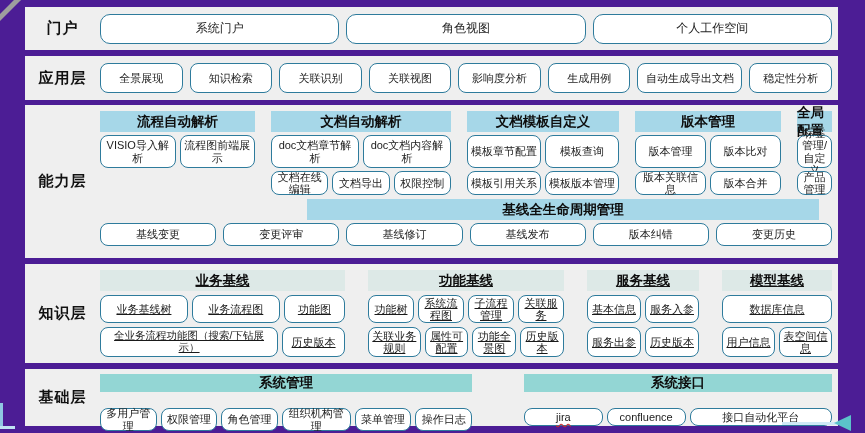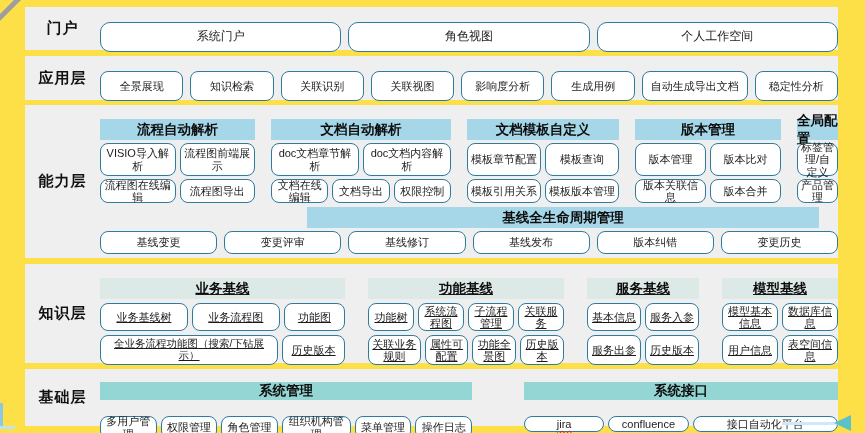"门户" .stage { background: #fde047 -> #4c1d95 }
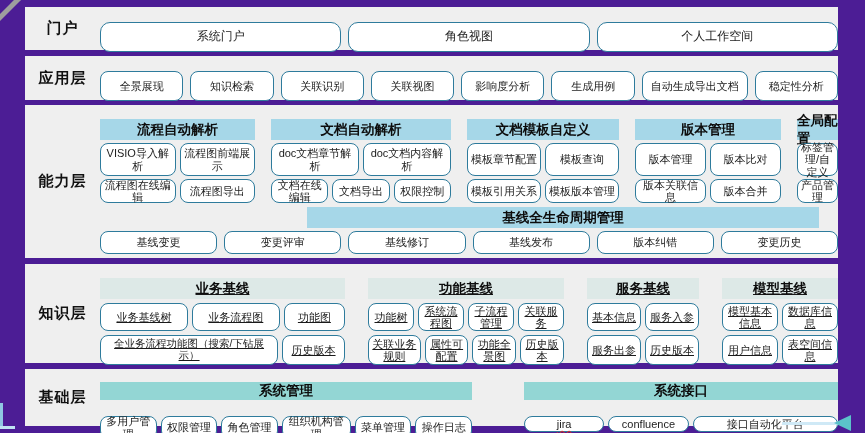"系统门户" .content { margin-top: 8px -> none; padding-right: 0 -> 6px }
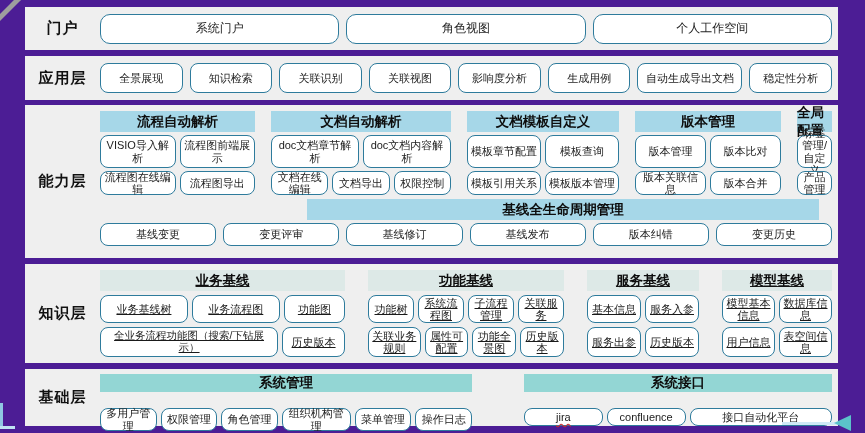"流程图在线编辑" div.btnrow { html: <div> <div>流程图在线编辑</div> <div>流程图导出</div> </div> -> none }
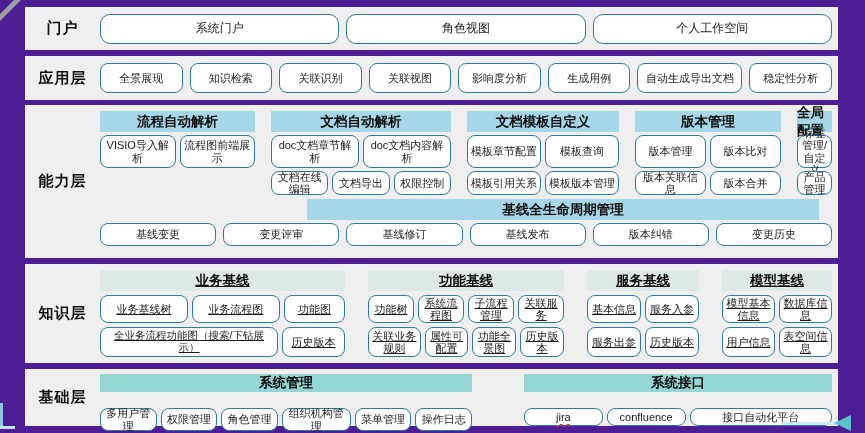"模型基本信息" div.btn { html: <div>模型基本信息</div> -> none }
